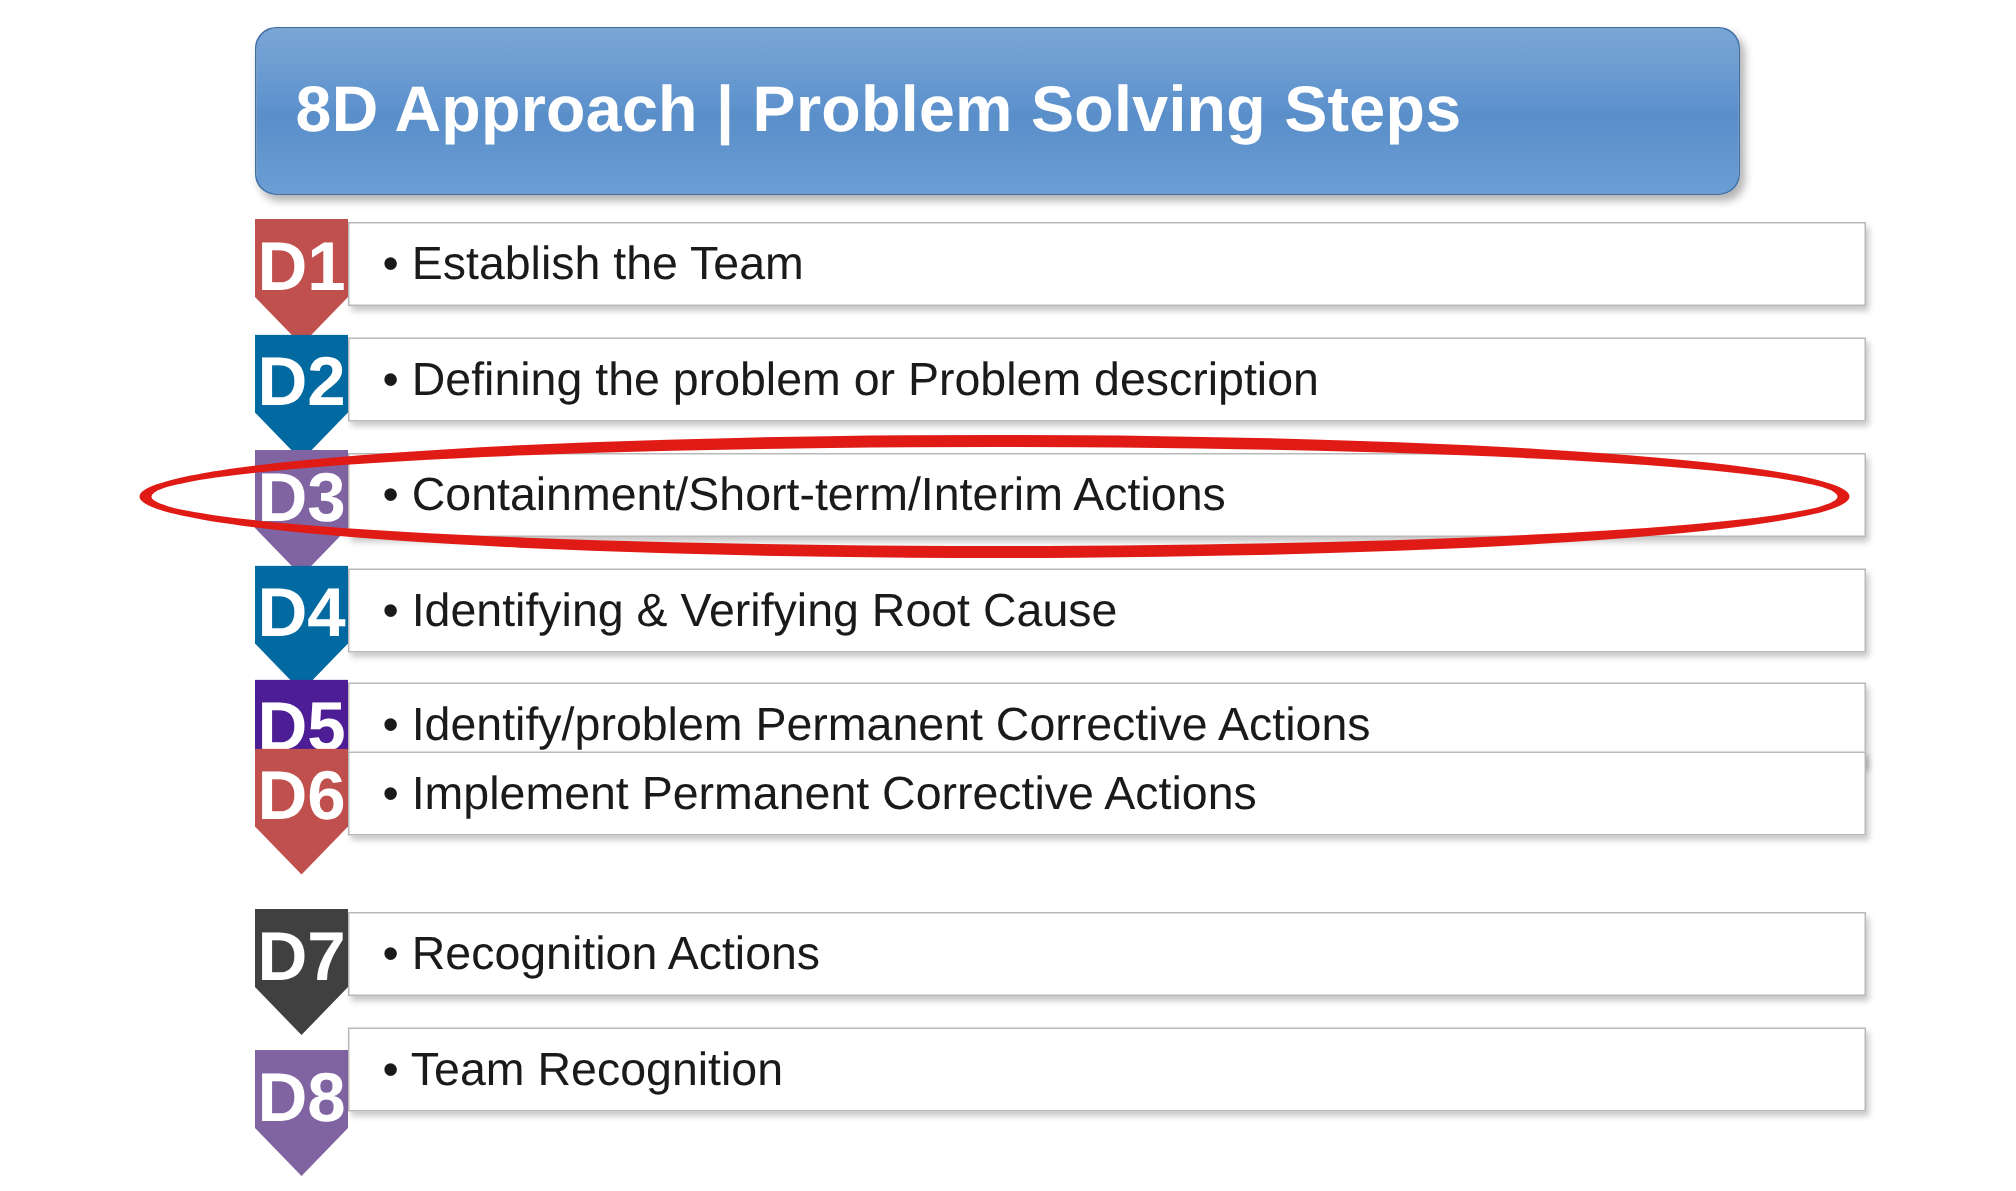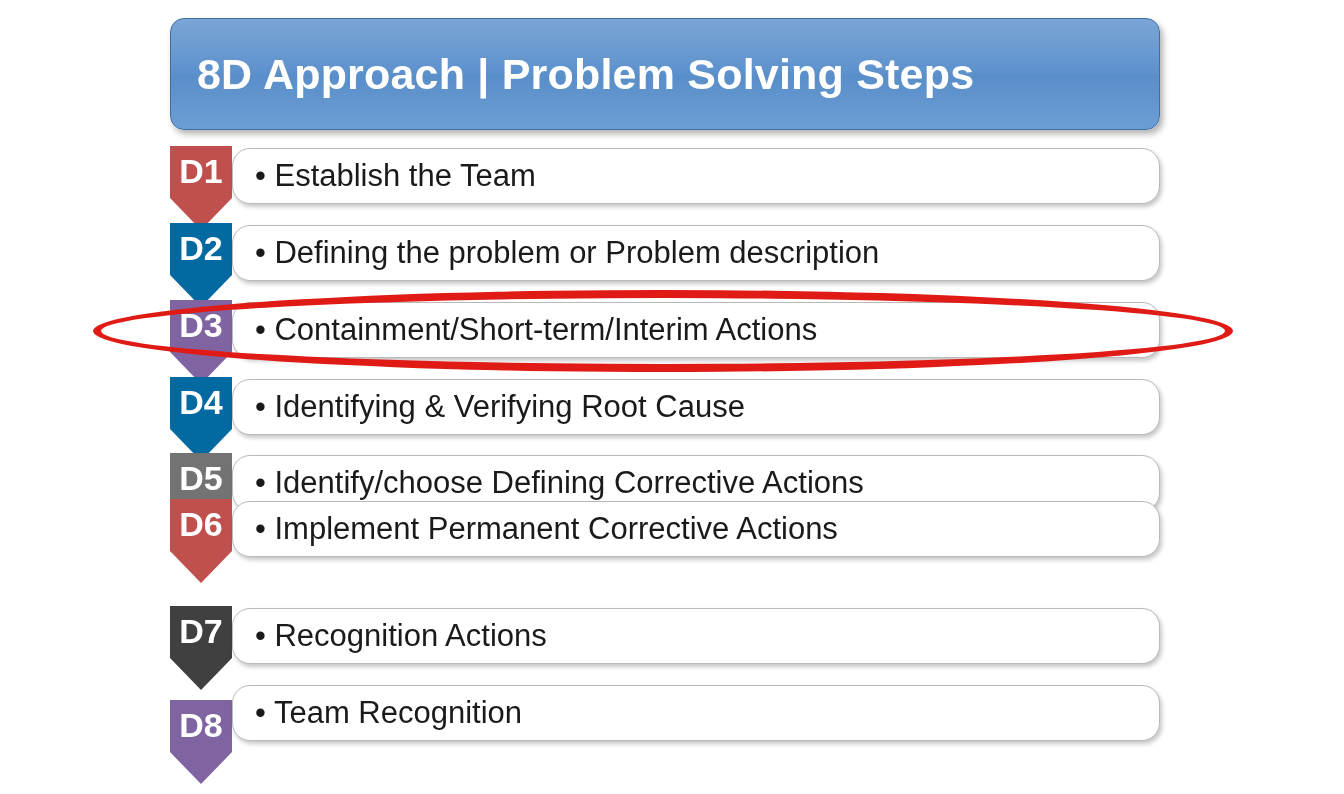"D1" .chev-label { font-size: 34px -> 46px }
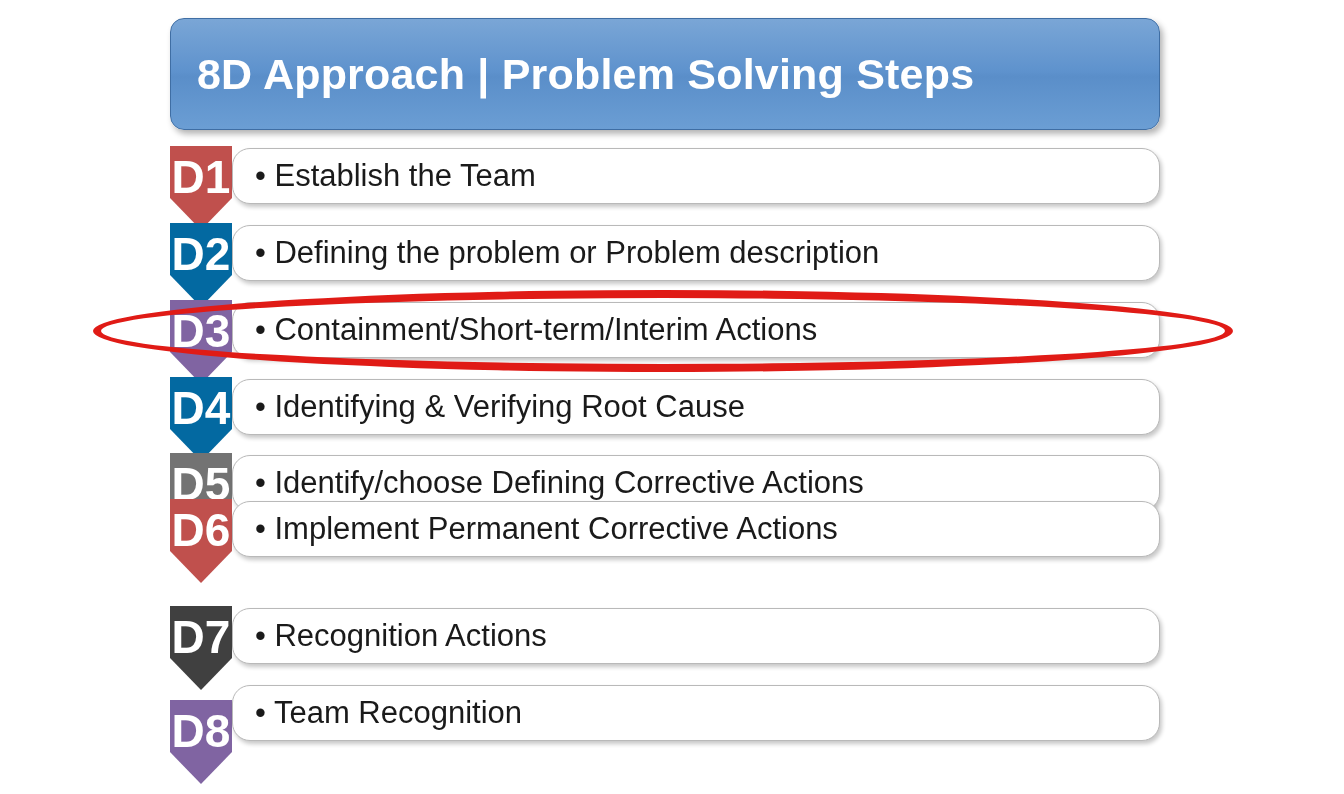"• Establish the Team" .row-box { border-radius: 18px -> 0; width: 928px -> 1012px }
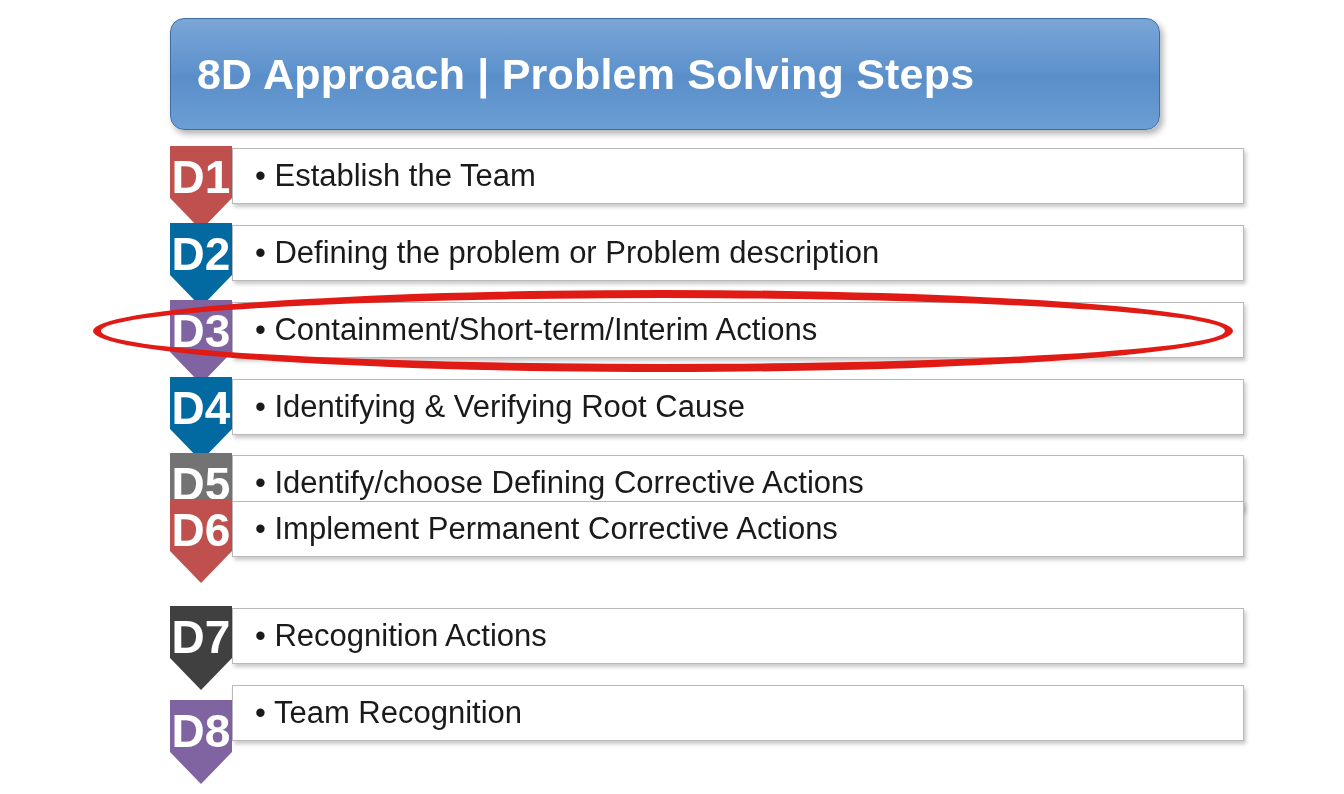"D5" div.chev { background: #737373 -> #4c1d95 }
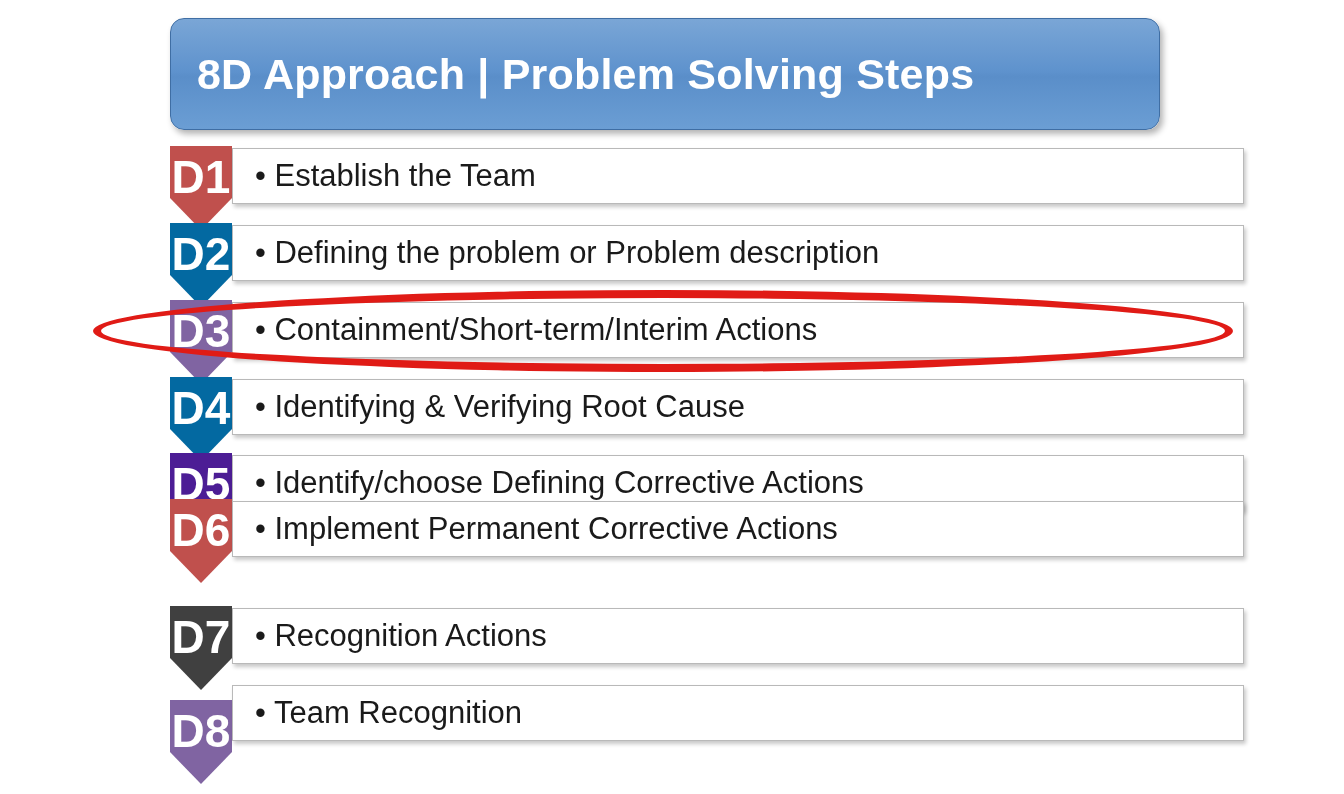"• Identify/choose Defining Corrective" div.row-text { text: Identify/choose Defining -> Identify/problem Permanent }
